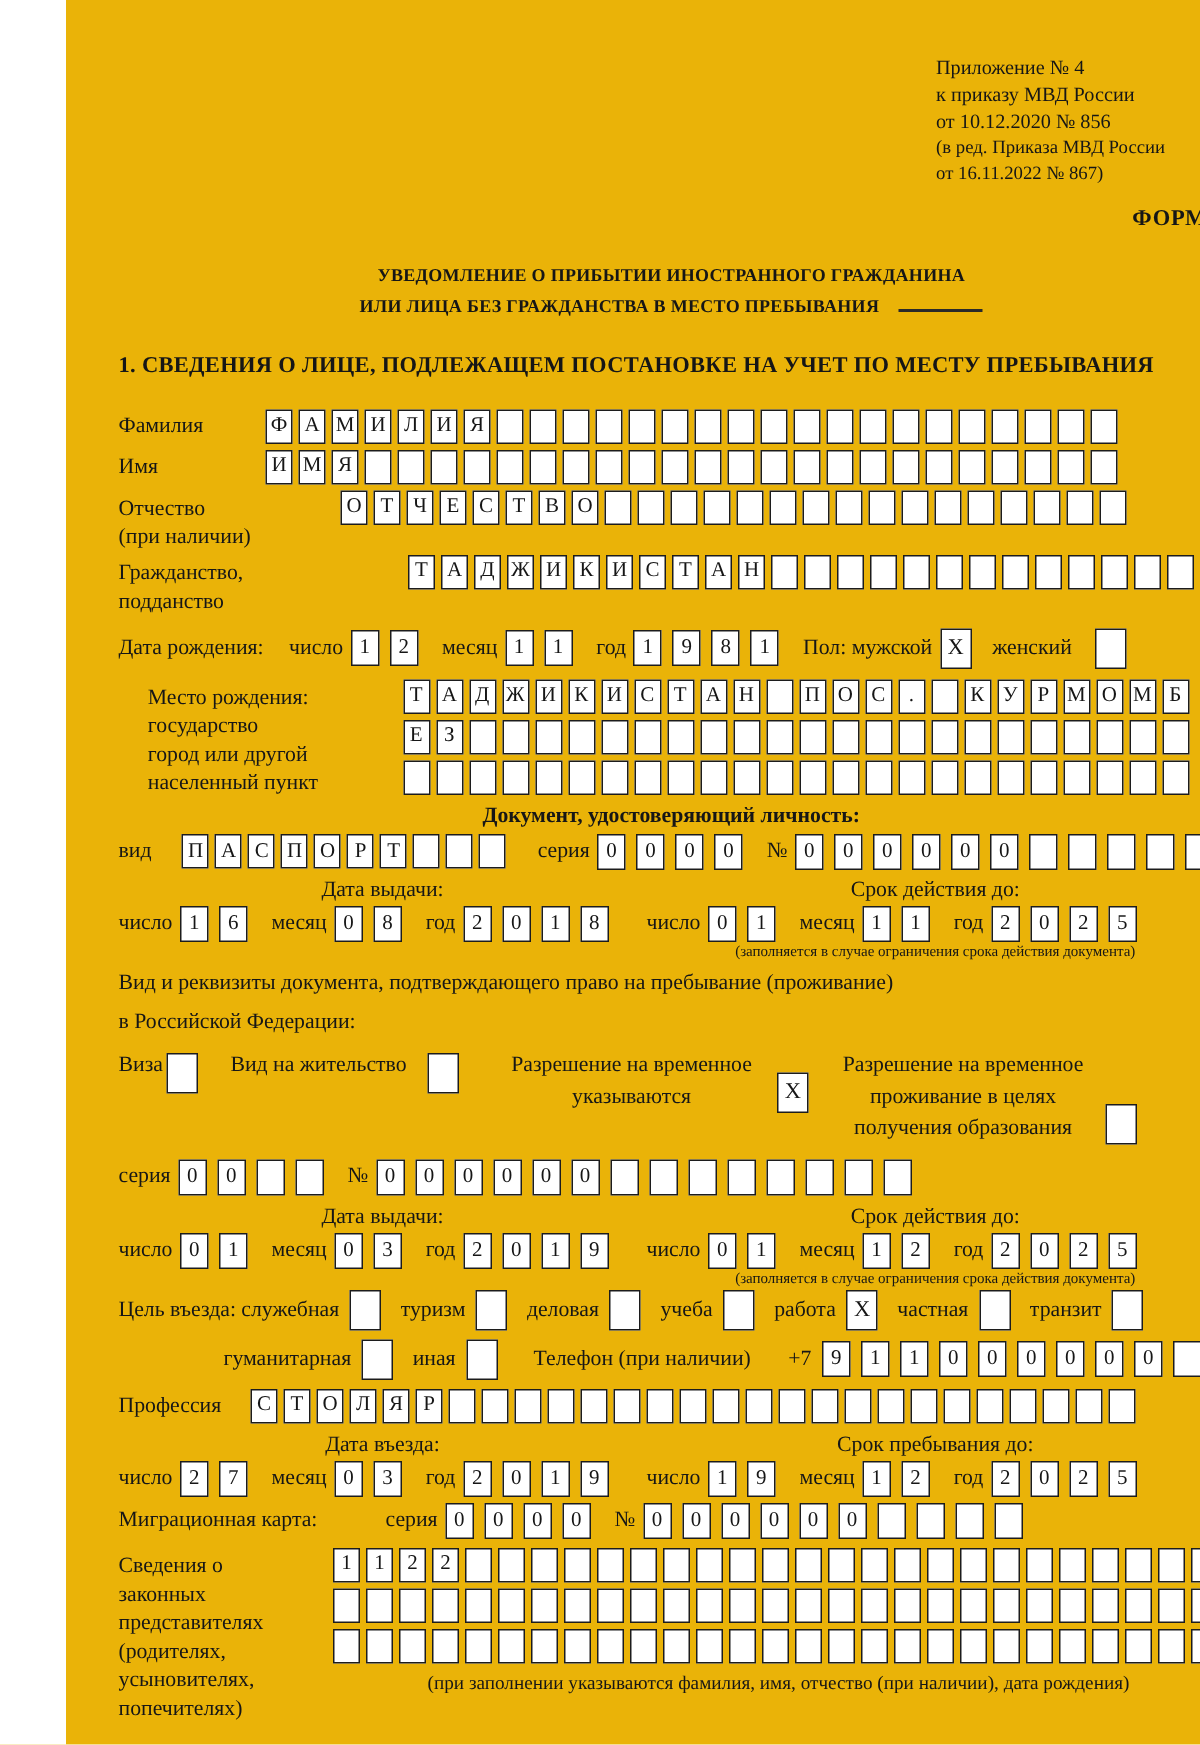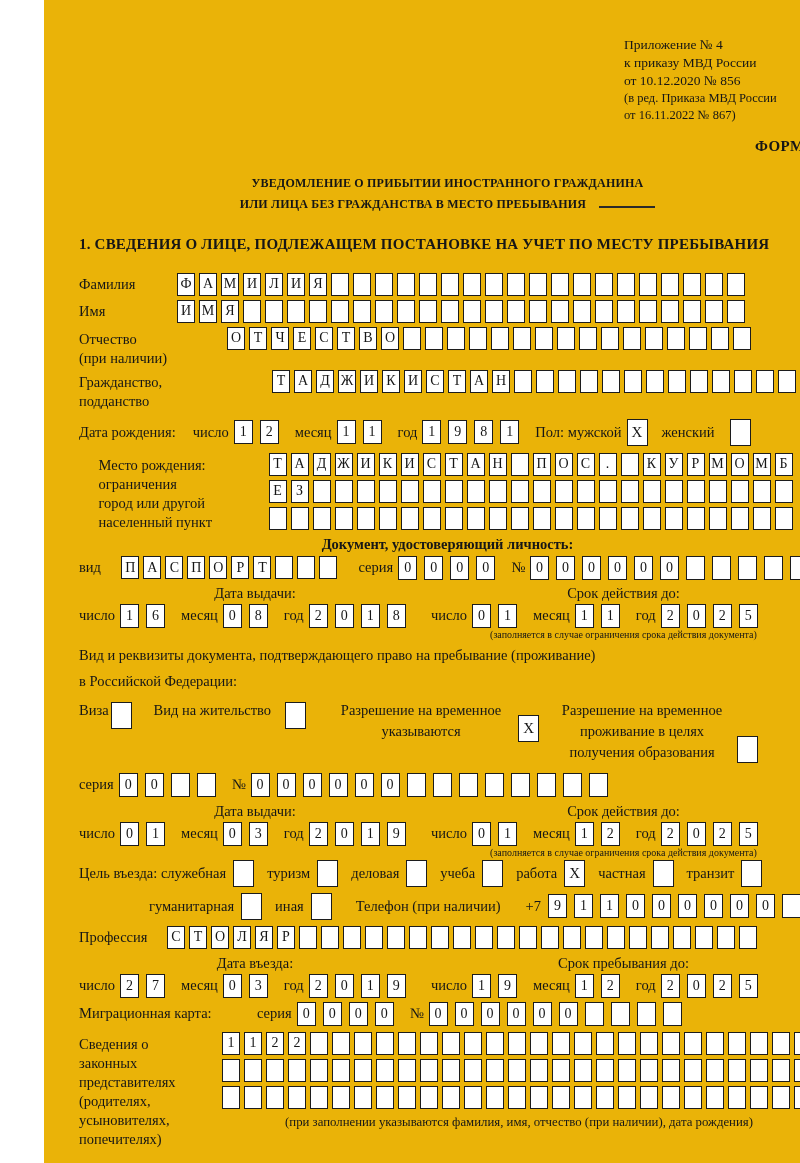"ограничения" div { text: ограничения -> государство }
